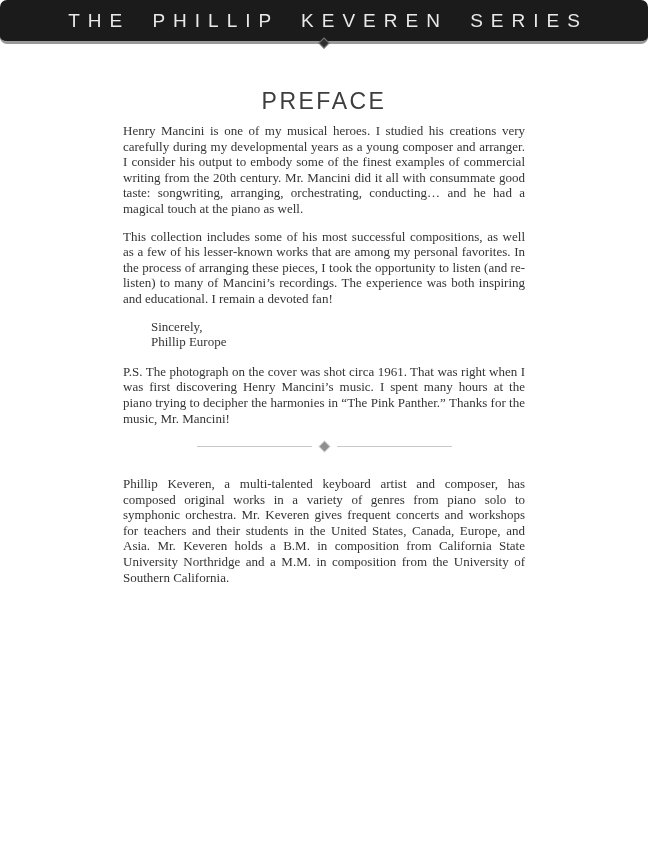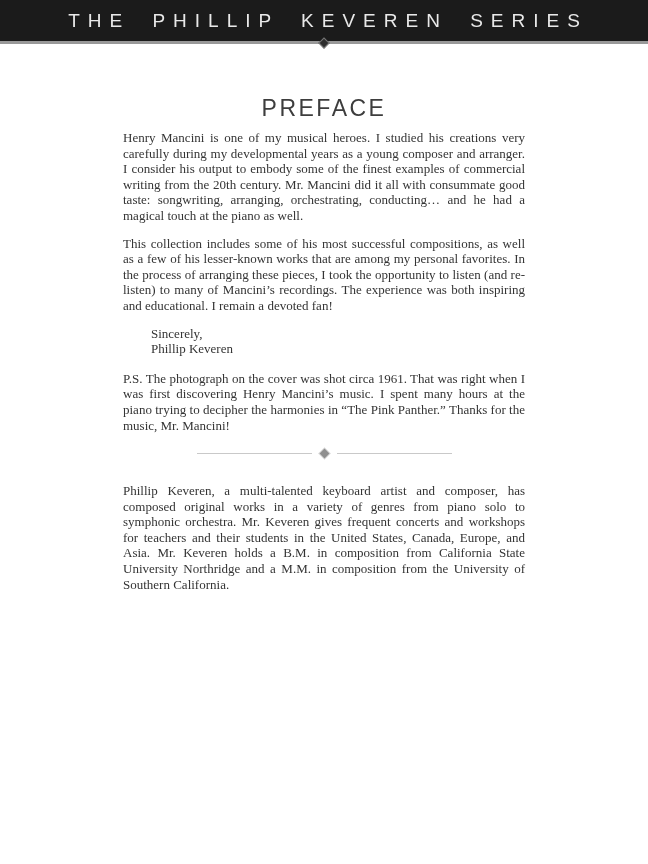"THE PHILLIP KEVEREN SERIES" .band { border-radius: none -> 7px }
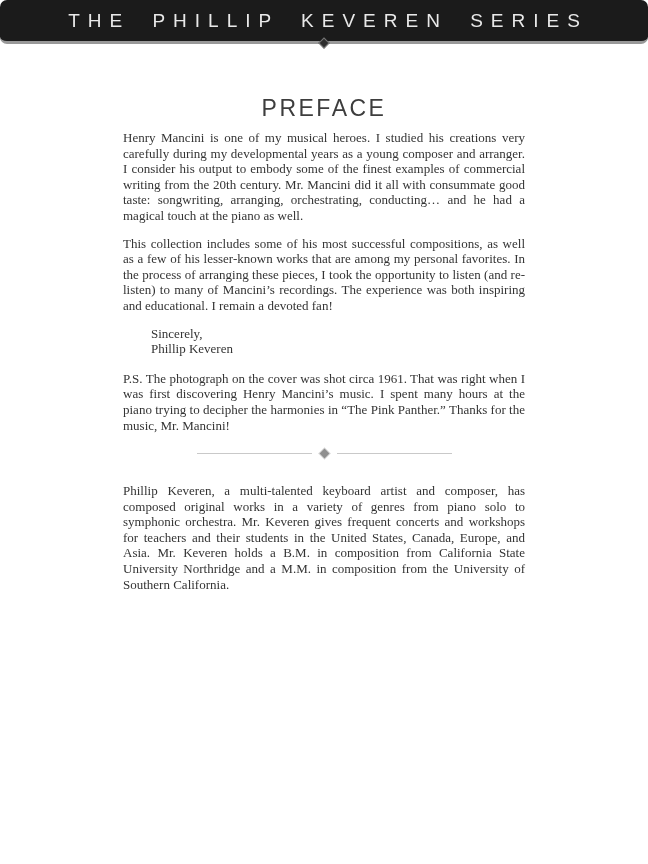"PREFACE" .content { margin: 16px auto -> 9px auto }
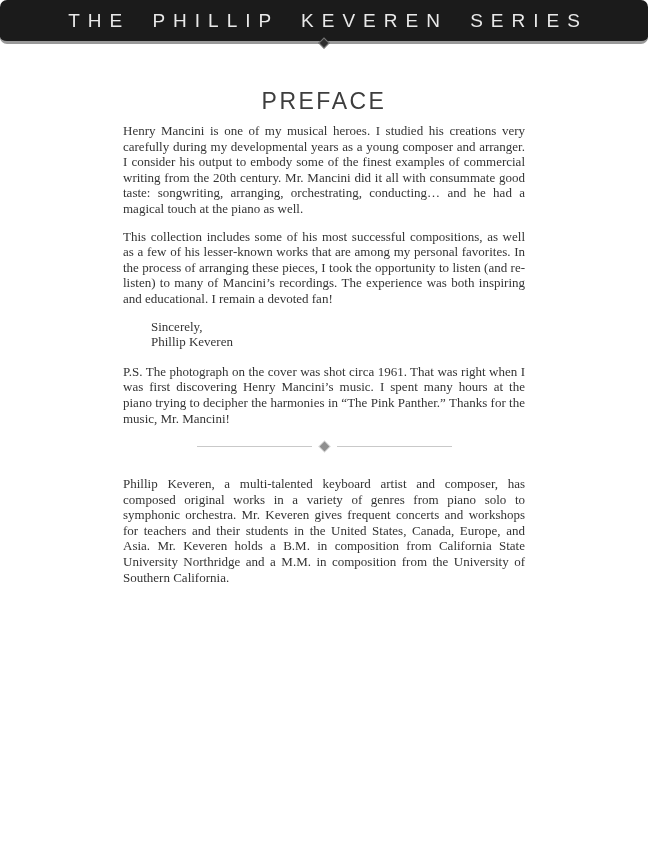"Phillip Keveren" span { text: Keveren -> Europe }
